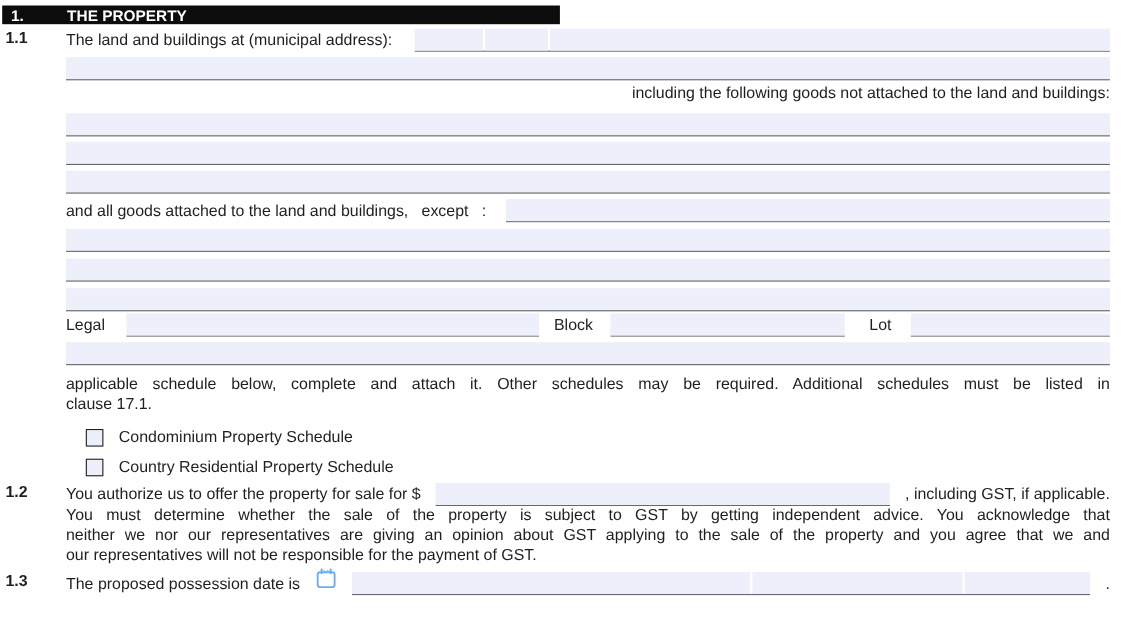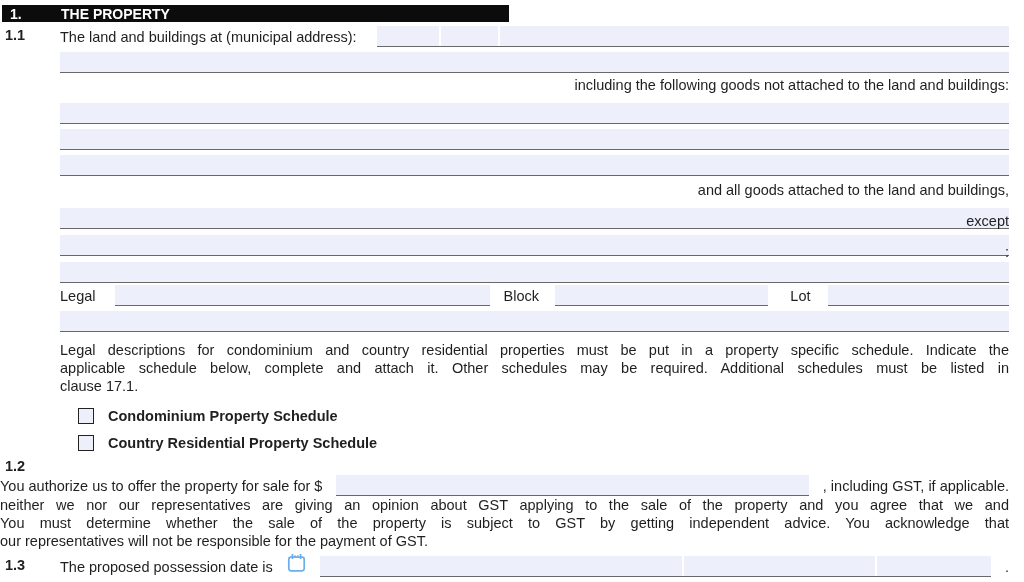"and all goods attached to" .mt5 { flex-direction: column -> none }
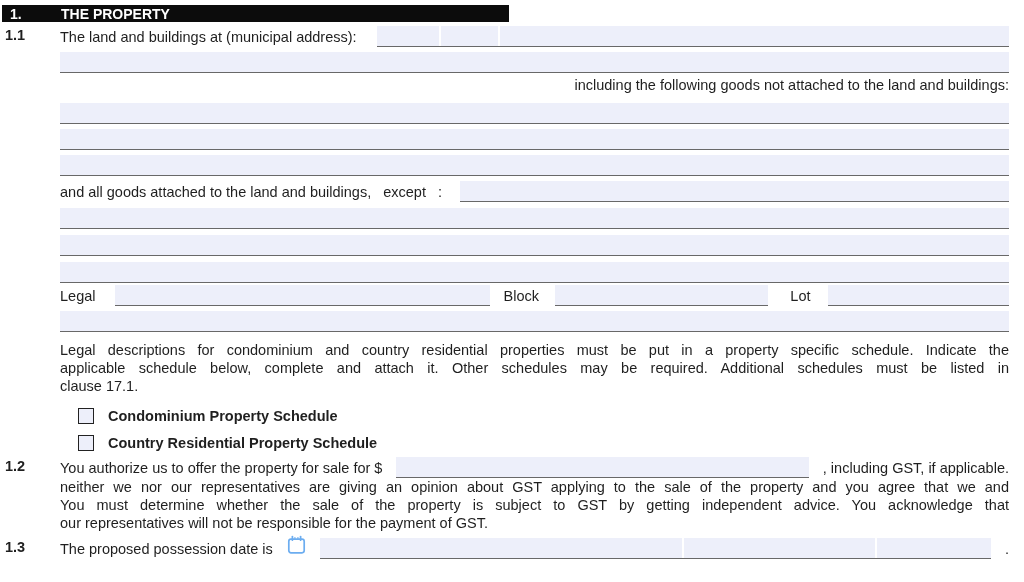"Legal descriptions for condominium and" div.pline { html: <div>Legal descriptions for condominium and country residential properties must be put in a property specific schedule. Indicate the</div> -> none }
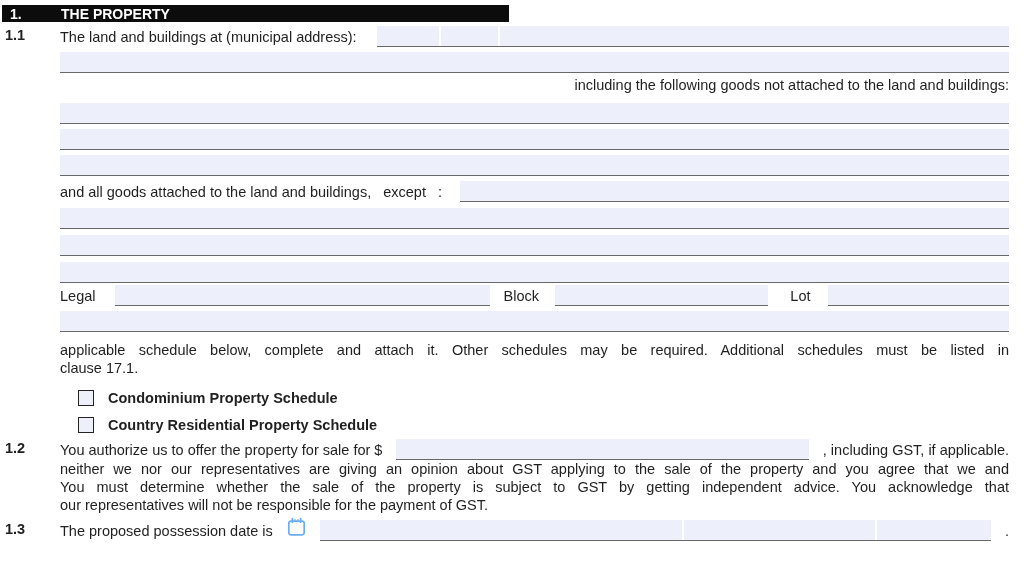"Condominium Property Schedule" .cbl { font-weight: bold -> normal }
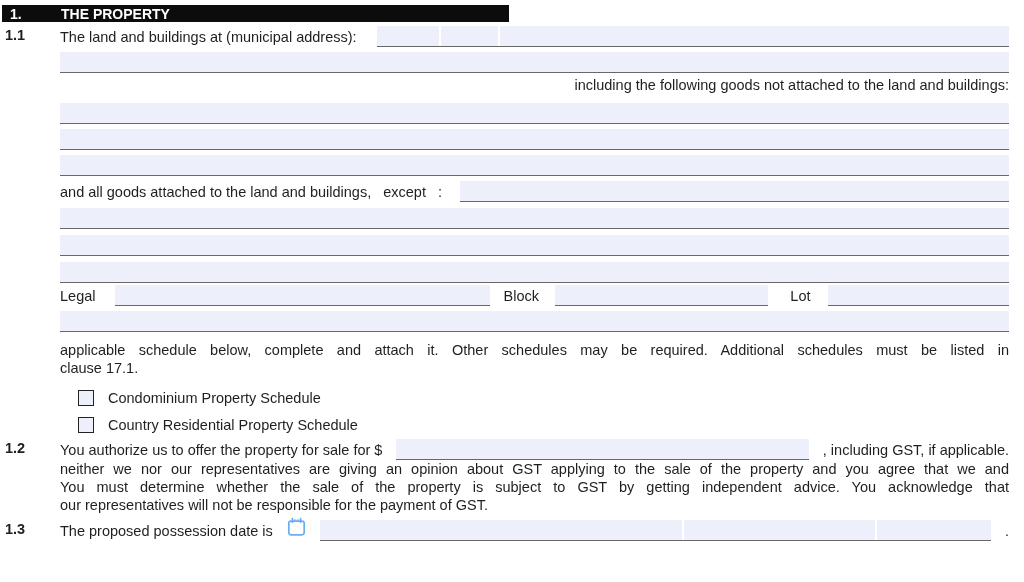"neither we nor our representatives" div.pline { order: before "You must determine whether the" -> after "You must determine whether the" }
